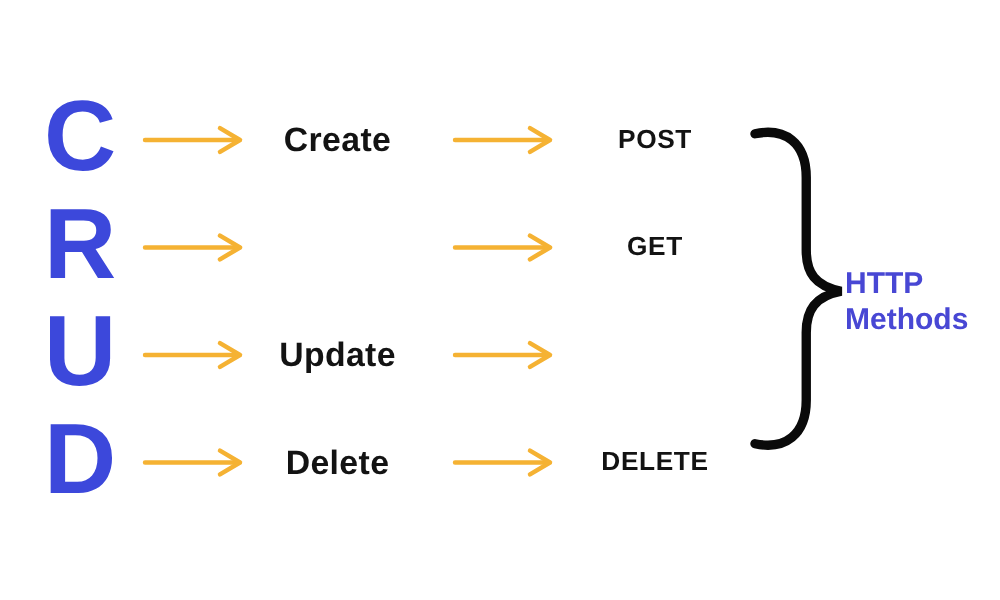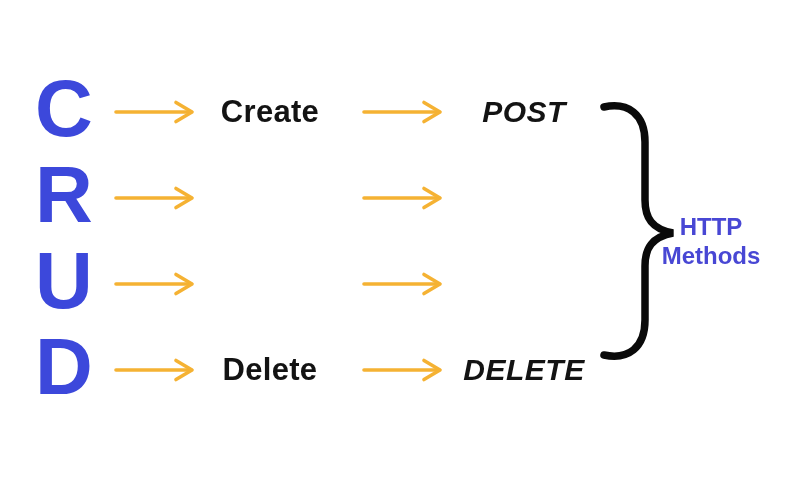"Create" .word { font-size: 31px -> 27px }
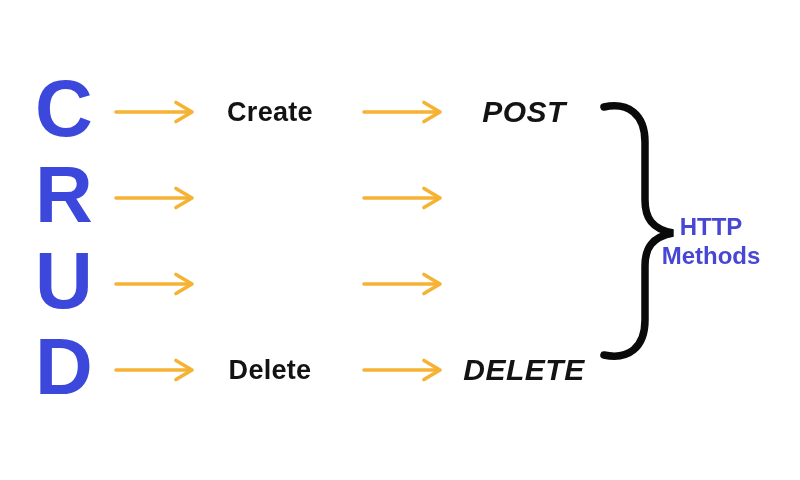"POST" .method { font-size: 30px -> 21px; font-style: italic -> none }
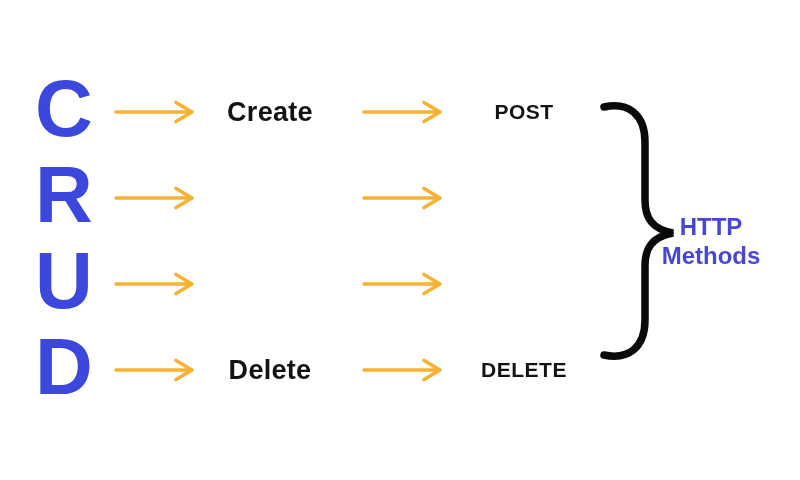"GET" div.cell { html: none -> <div> <span>GET</span> </div> }
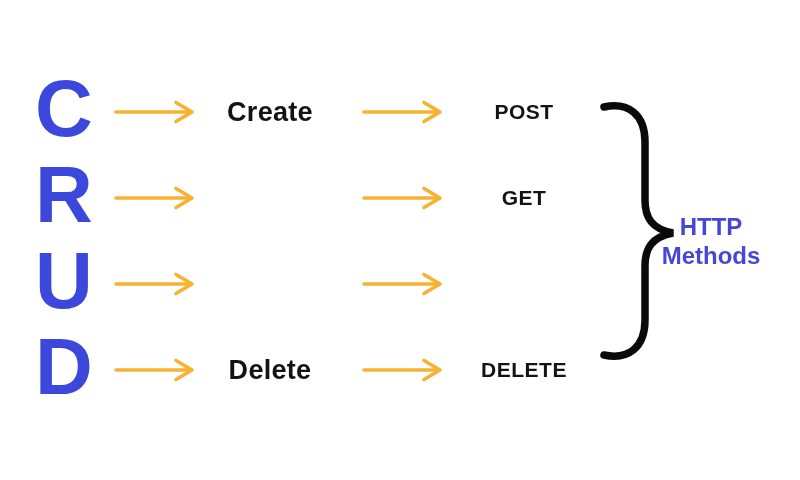"HTTP Methods" .http-methods-label { left: 652px -> 676px; text-align: center -> left }
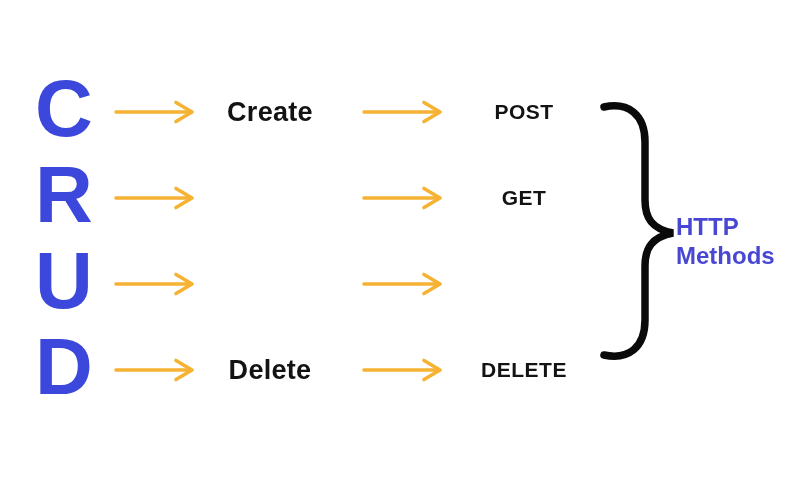"Update" div.cell { html: none -> <div> <span>Update</span> </div> }
